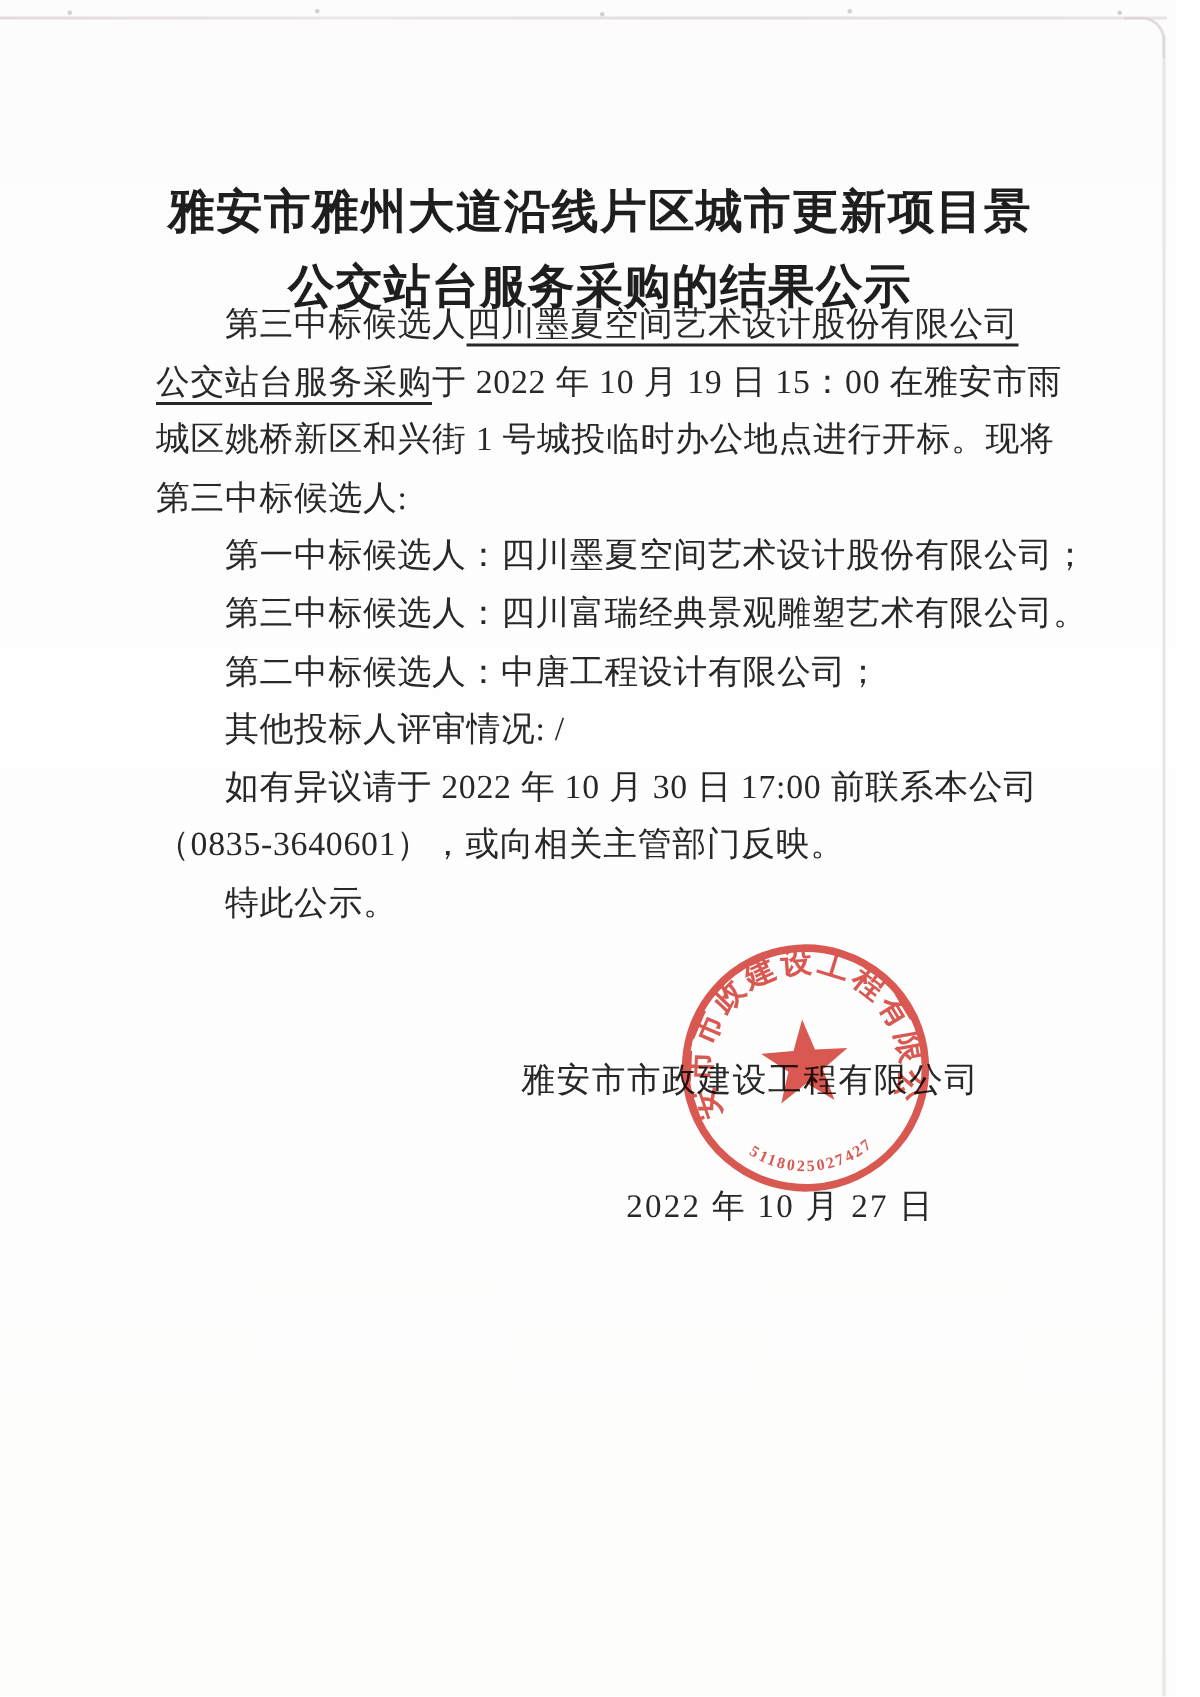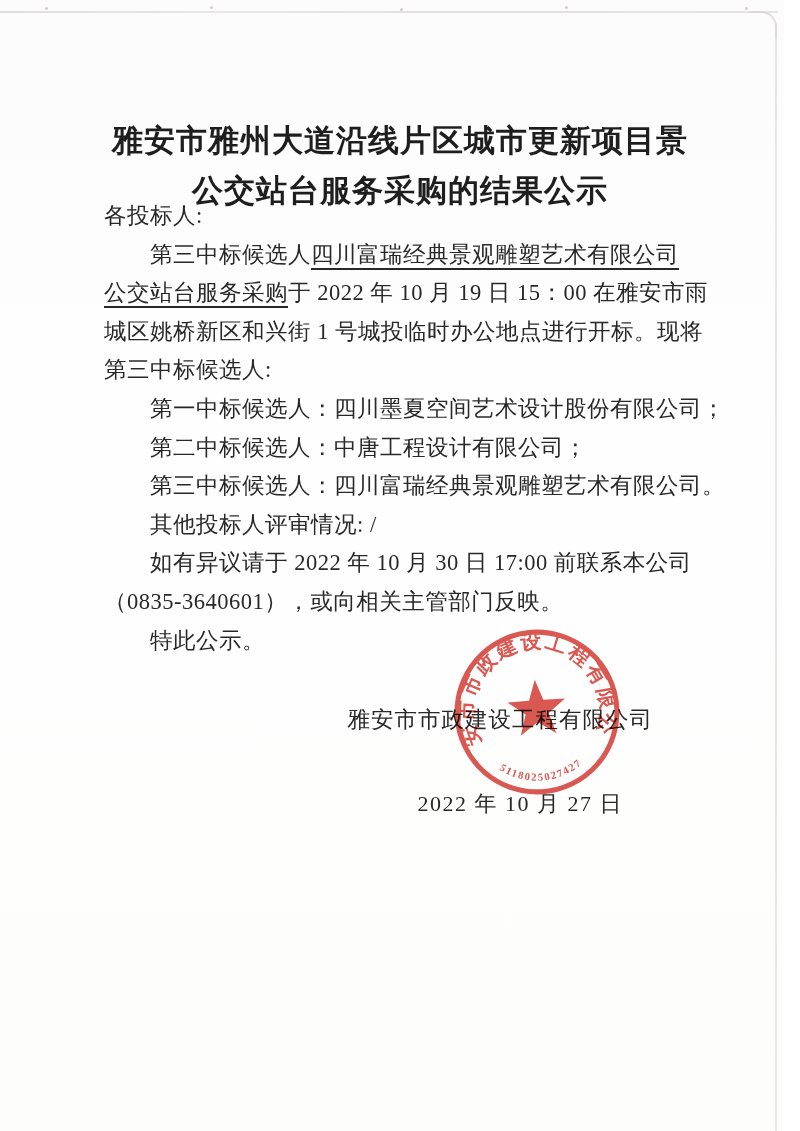"各投标人:" div.line { html: <div><span>各投标人:</span></div> -> none }
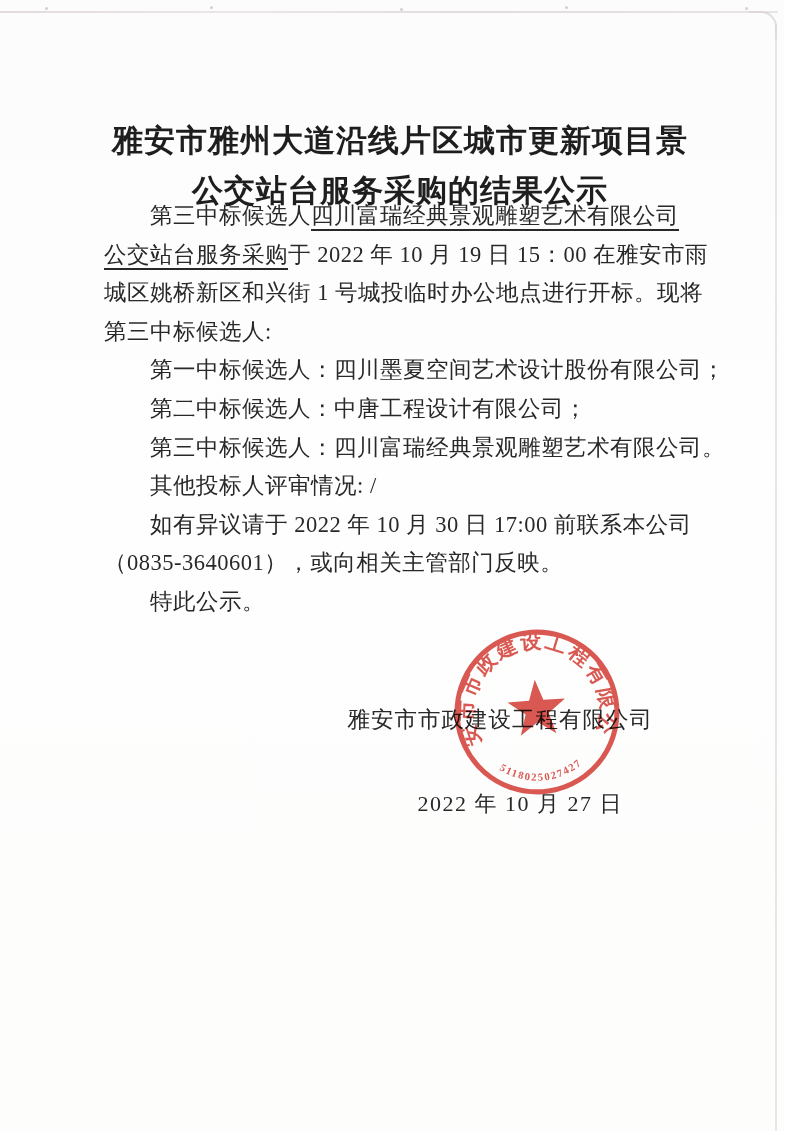"四川富瑞经典景观雕塑艺术有限公司" span.u { text: 富瑞经典景观雕塑艺术 -> 墨夏空间艺术设计股份 }
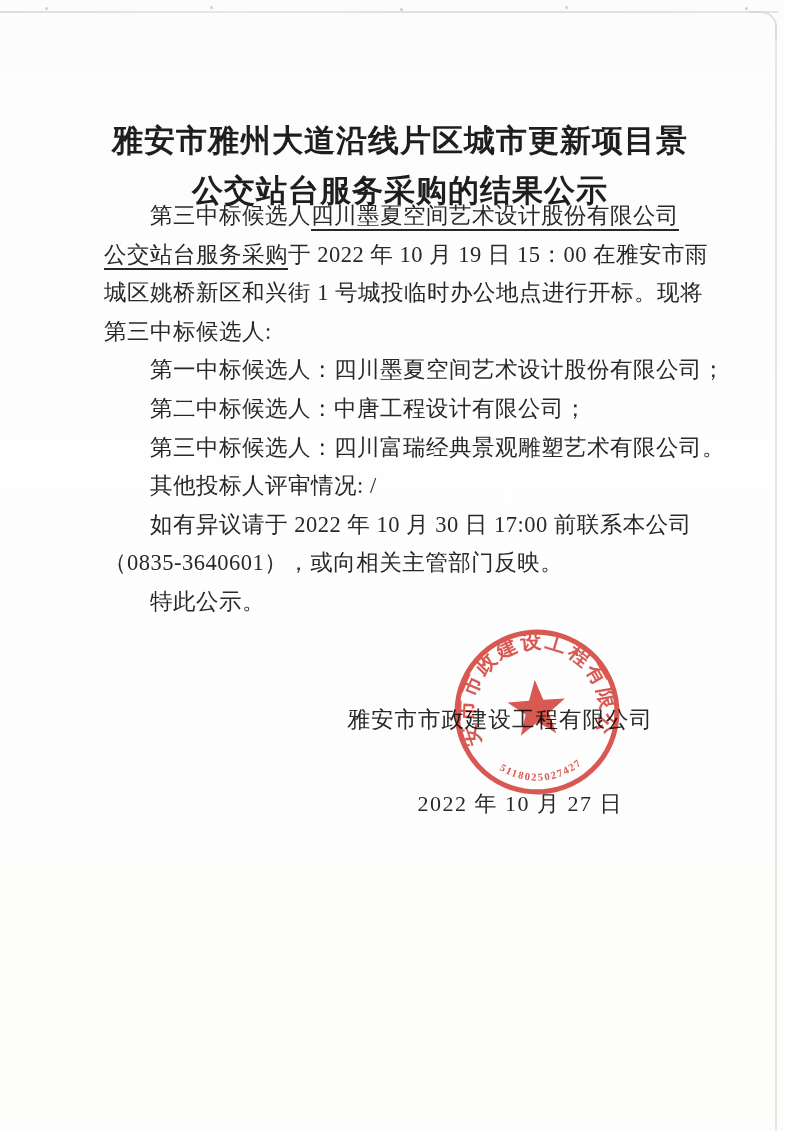"第二中标候选人：中唐工程设计有限公司；" div.line { order: before "第三中标候选人：四川富瑞经典景观雕塑艺术有限公司。" -> after "第三中标候选人：四川富瑞经典景观雕塑艺术有限公司。" }
